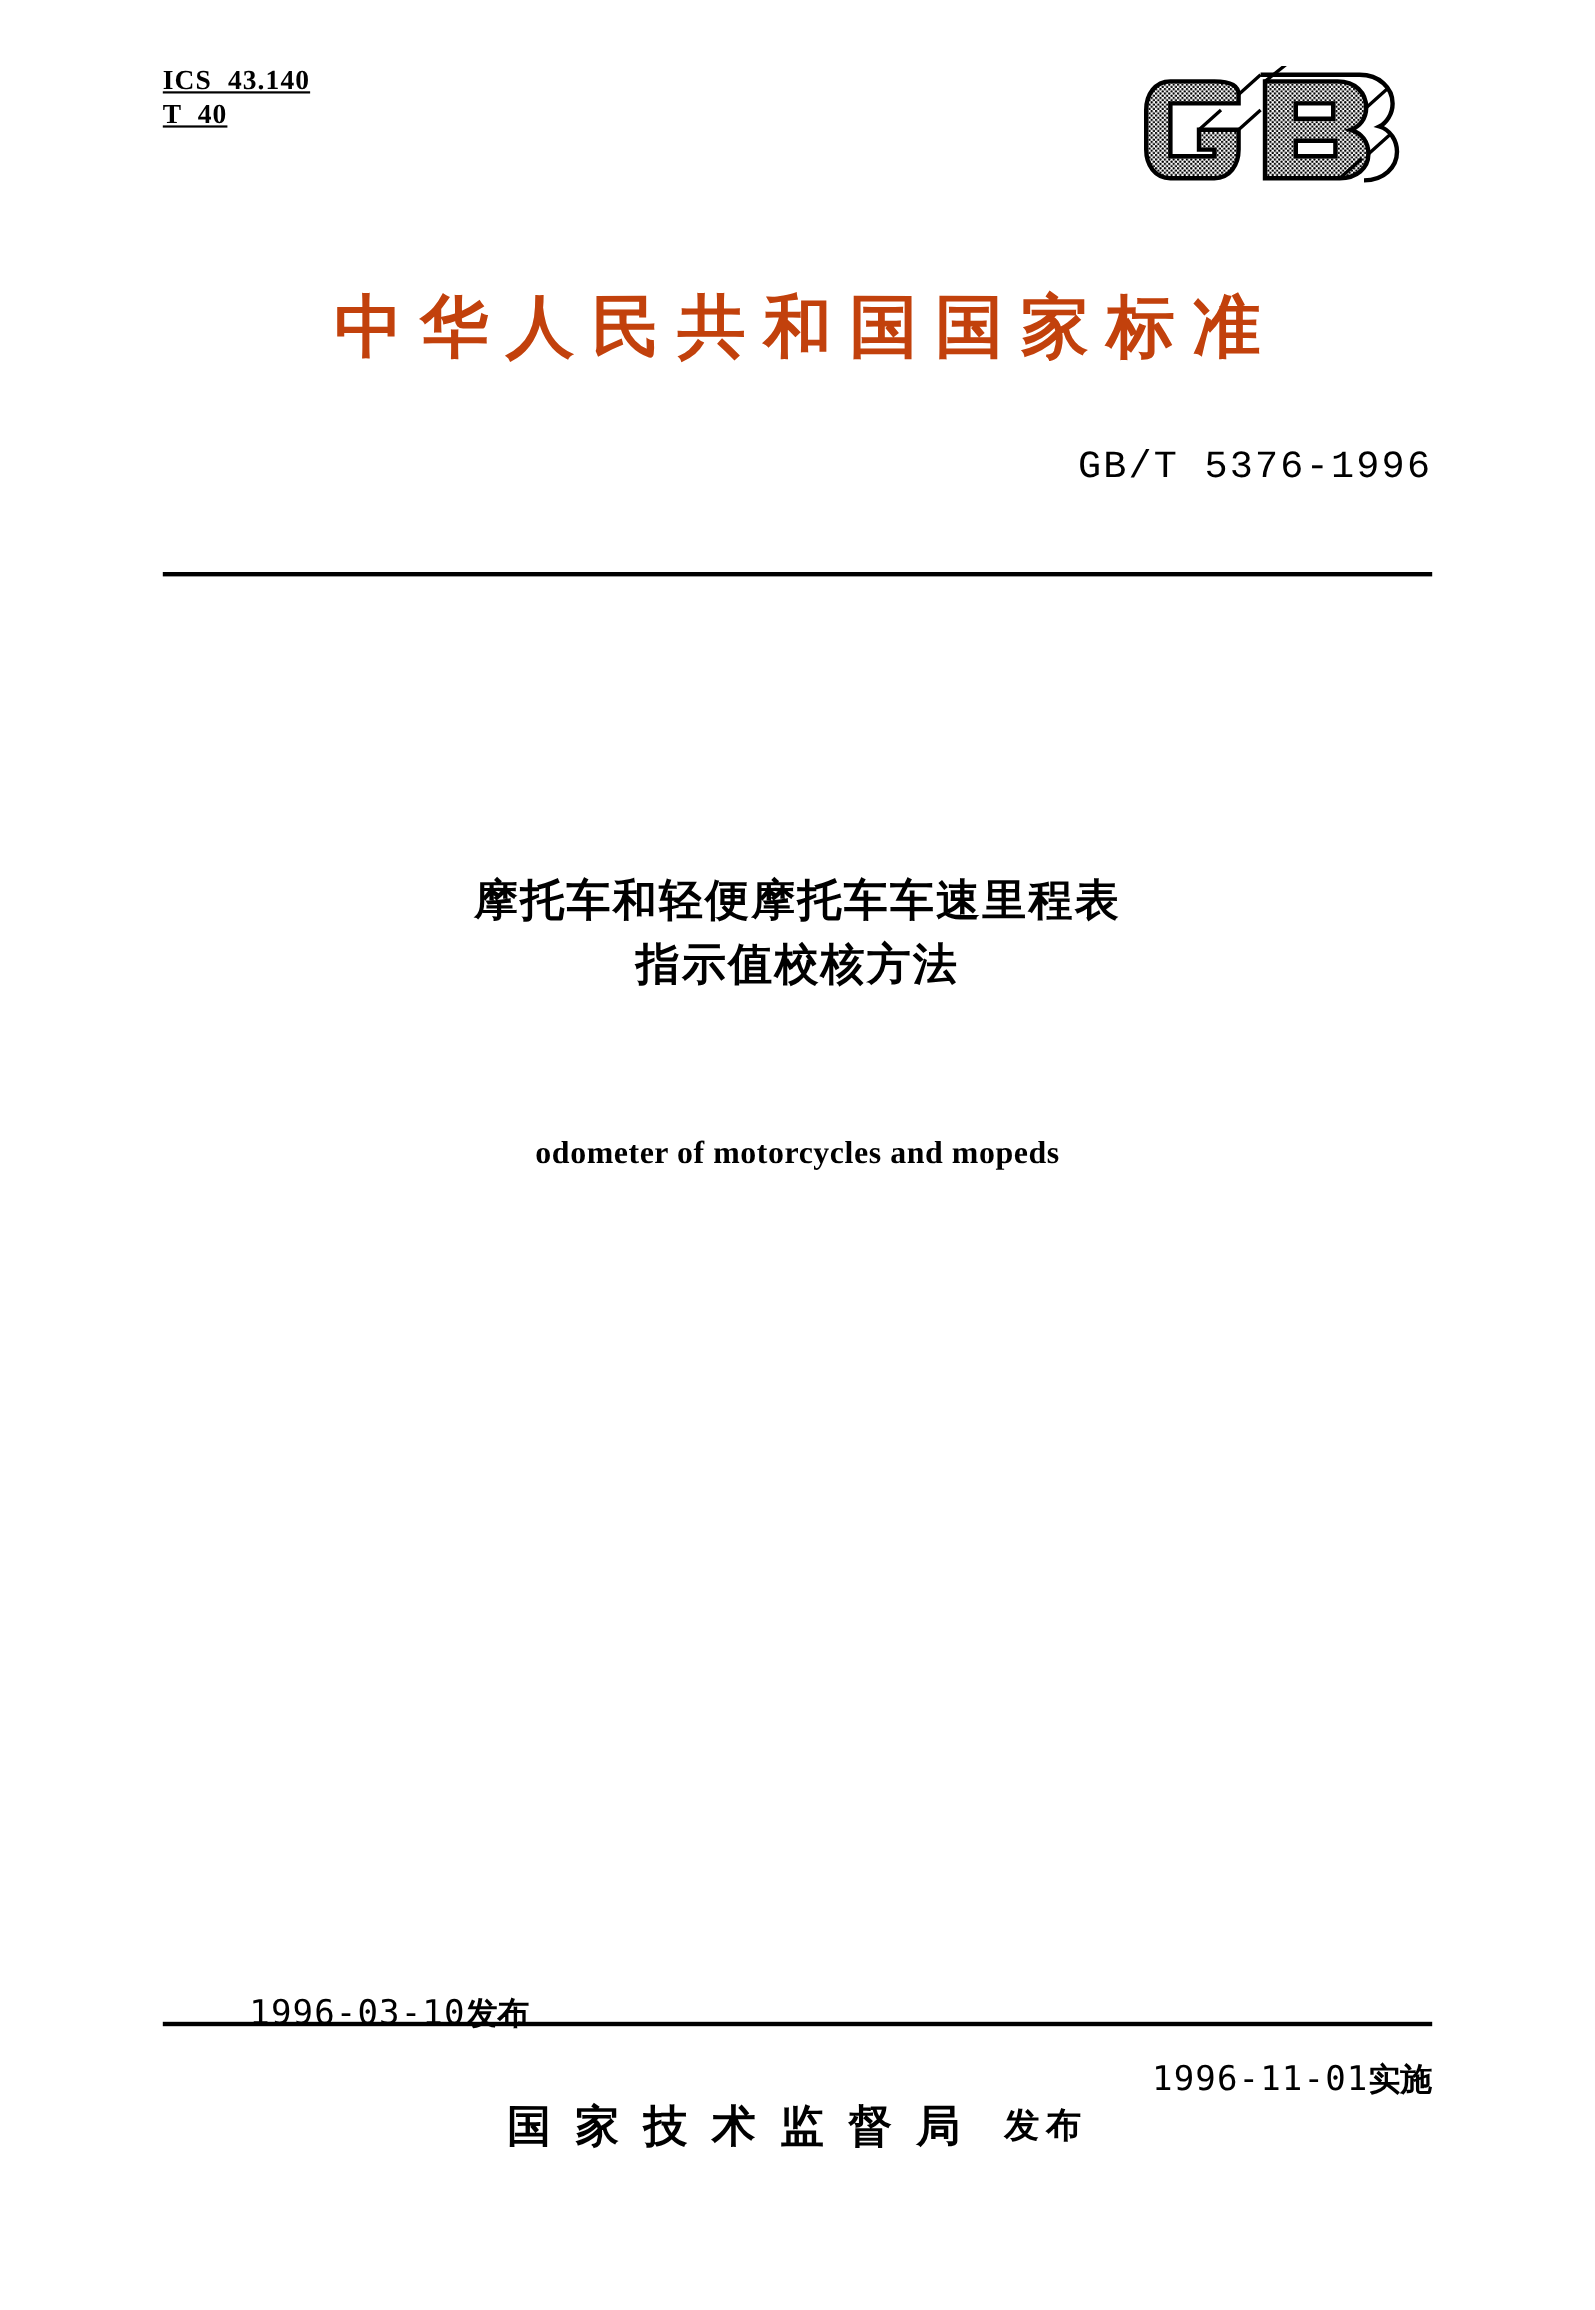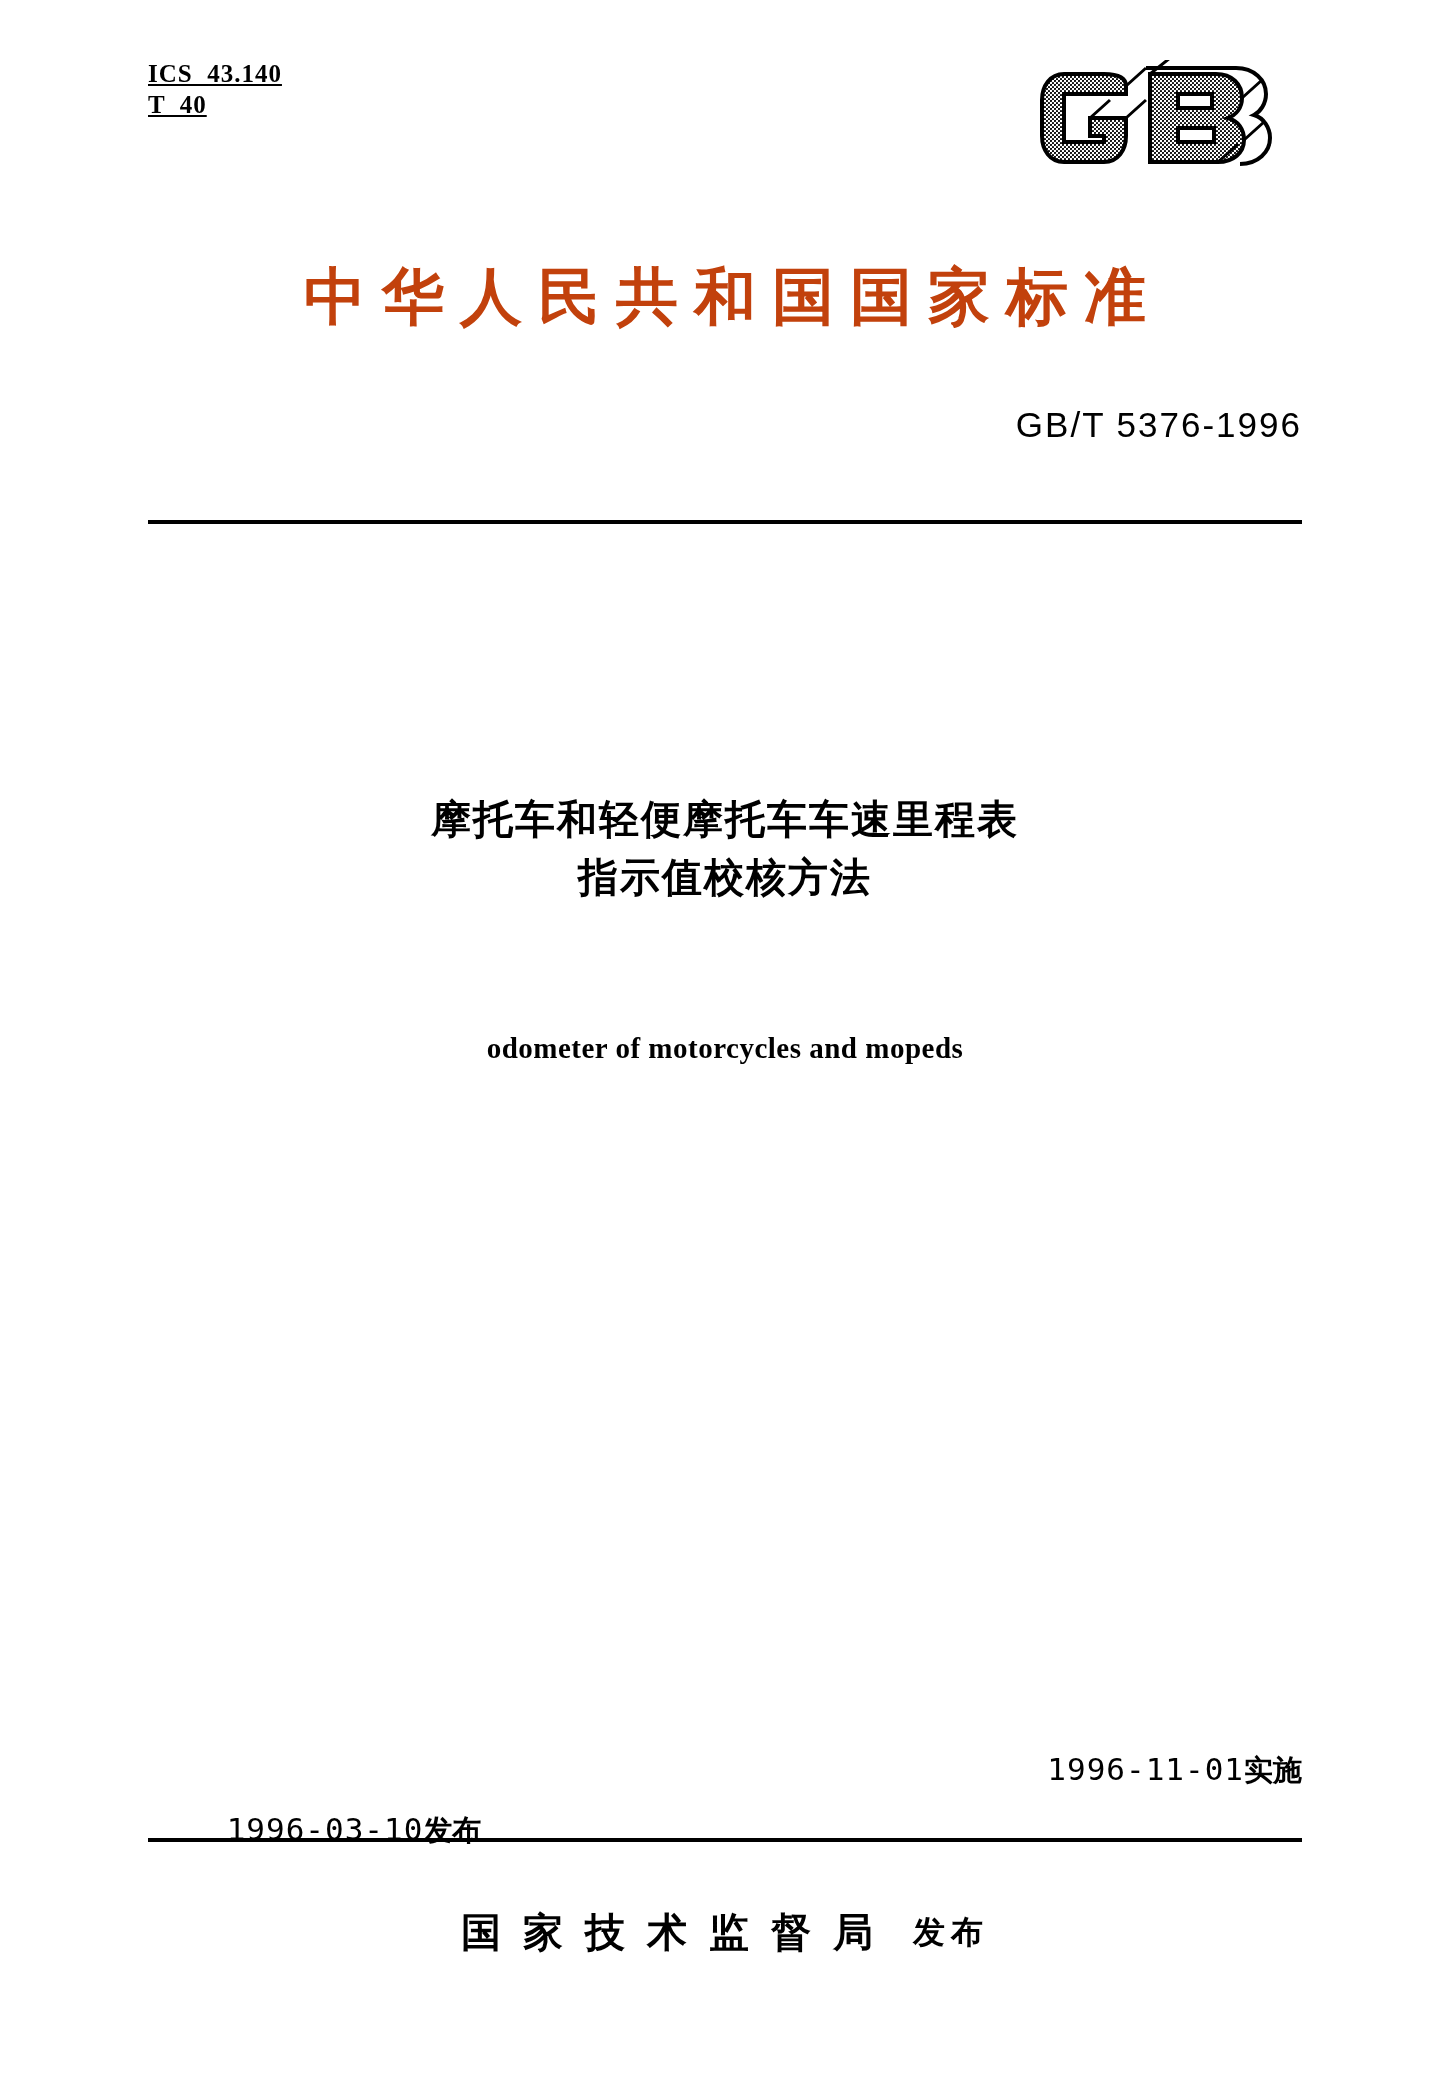"GB/T 5376-1996" .std-number { font-family: Liberation Sans, sans-serif -> Liberation Mono, monospace }
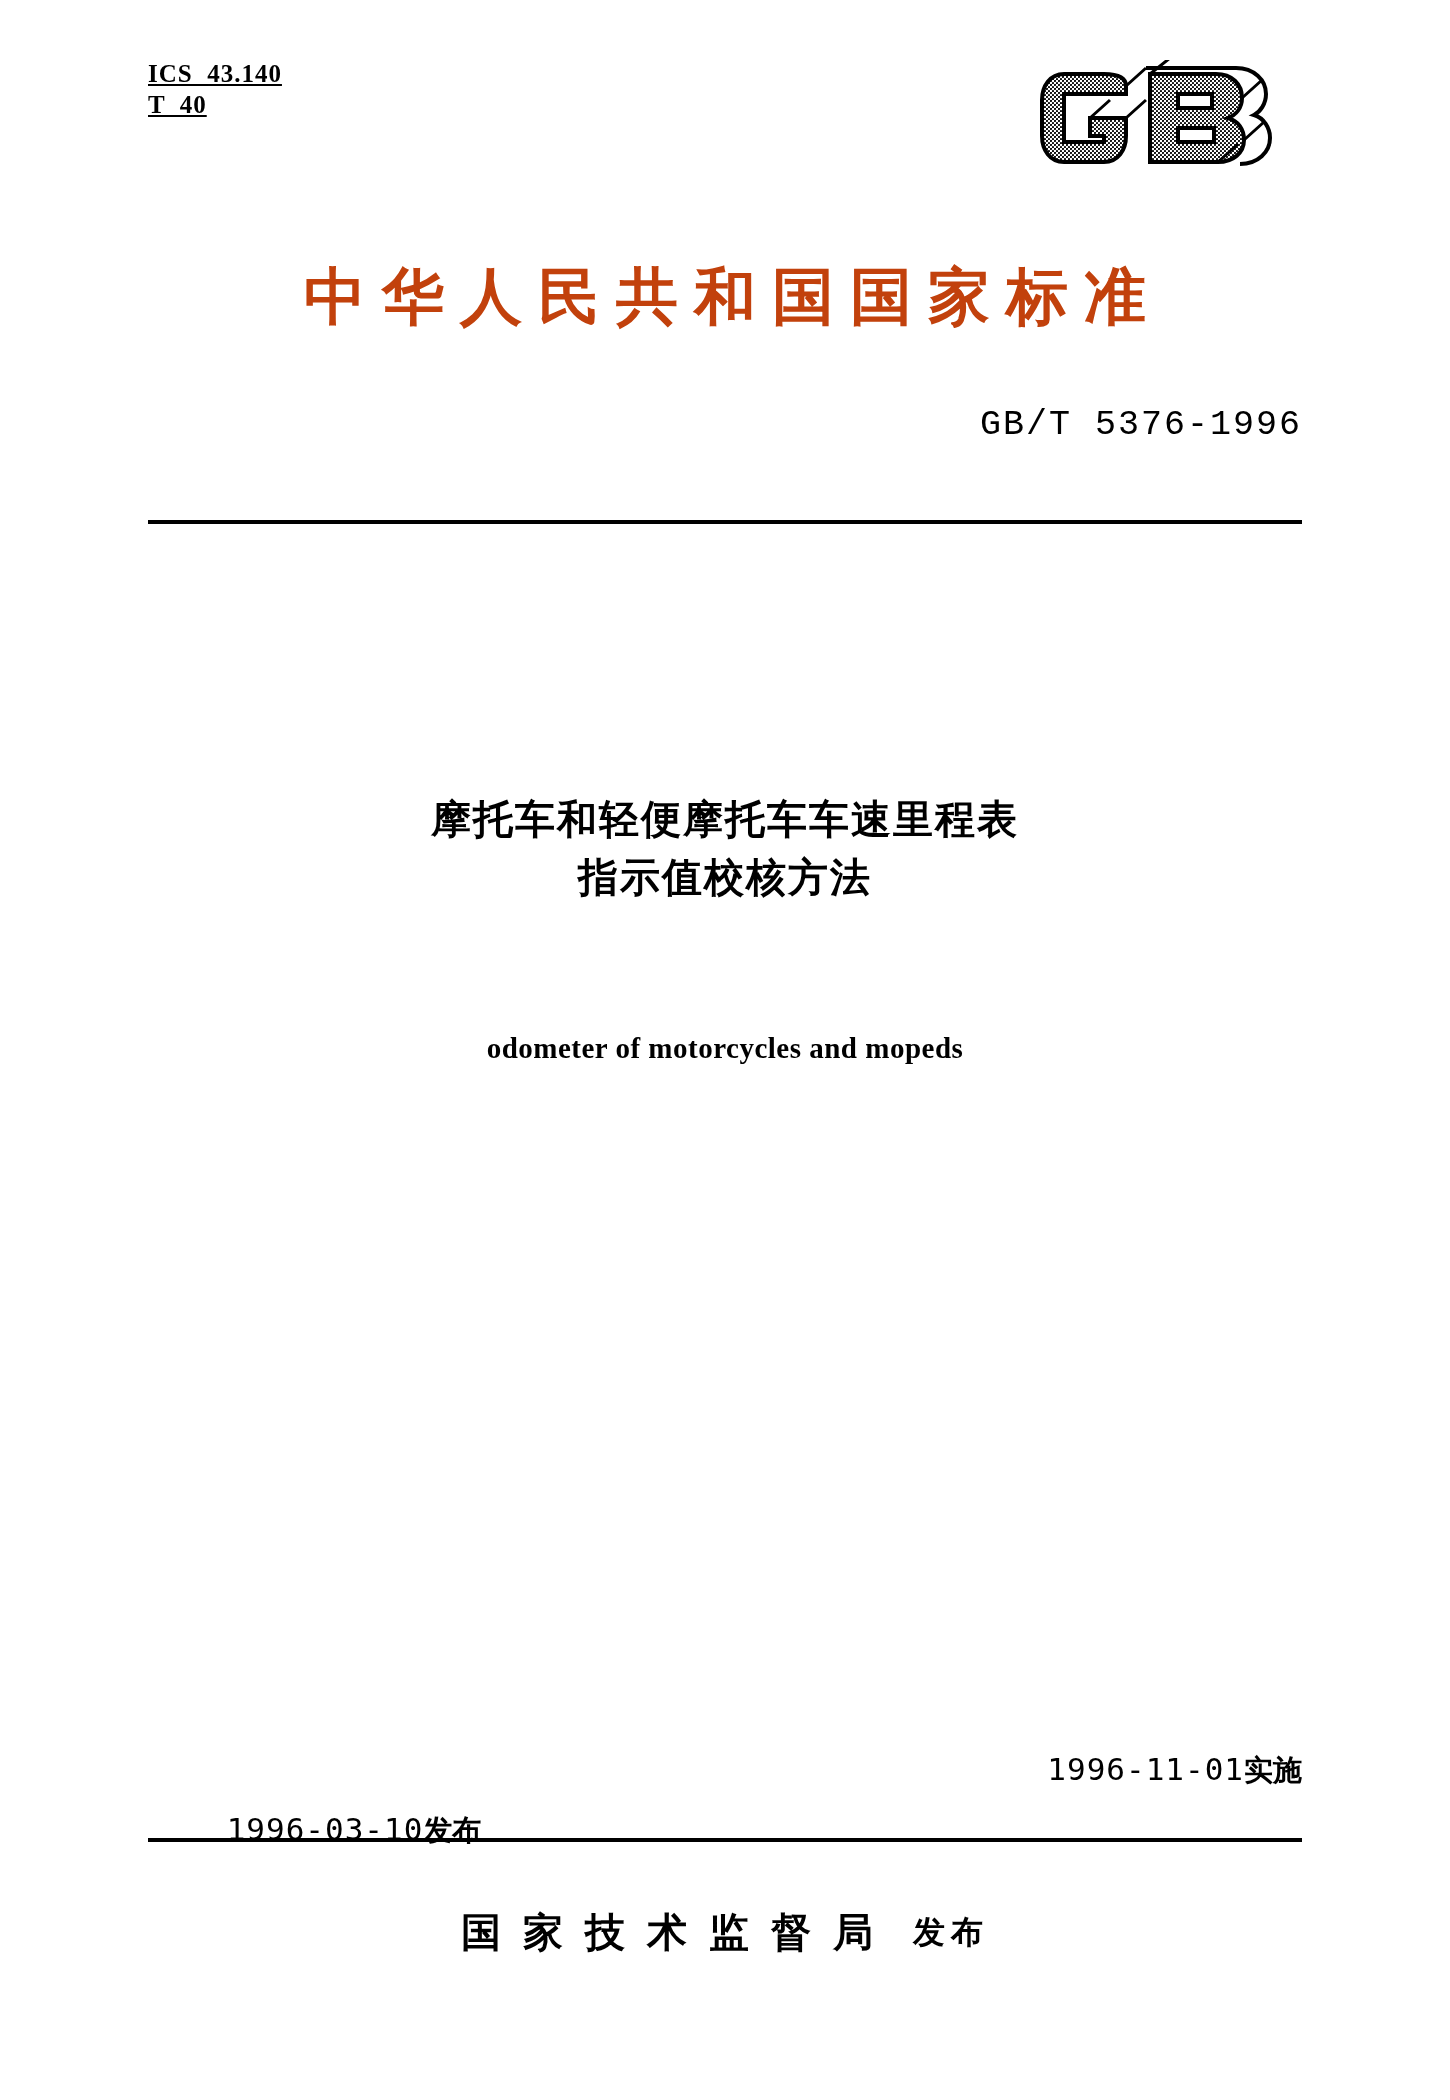"1996-11-01实施" .date-effective { top: 1715px -> 1835px }
